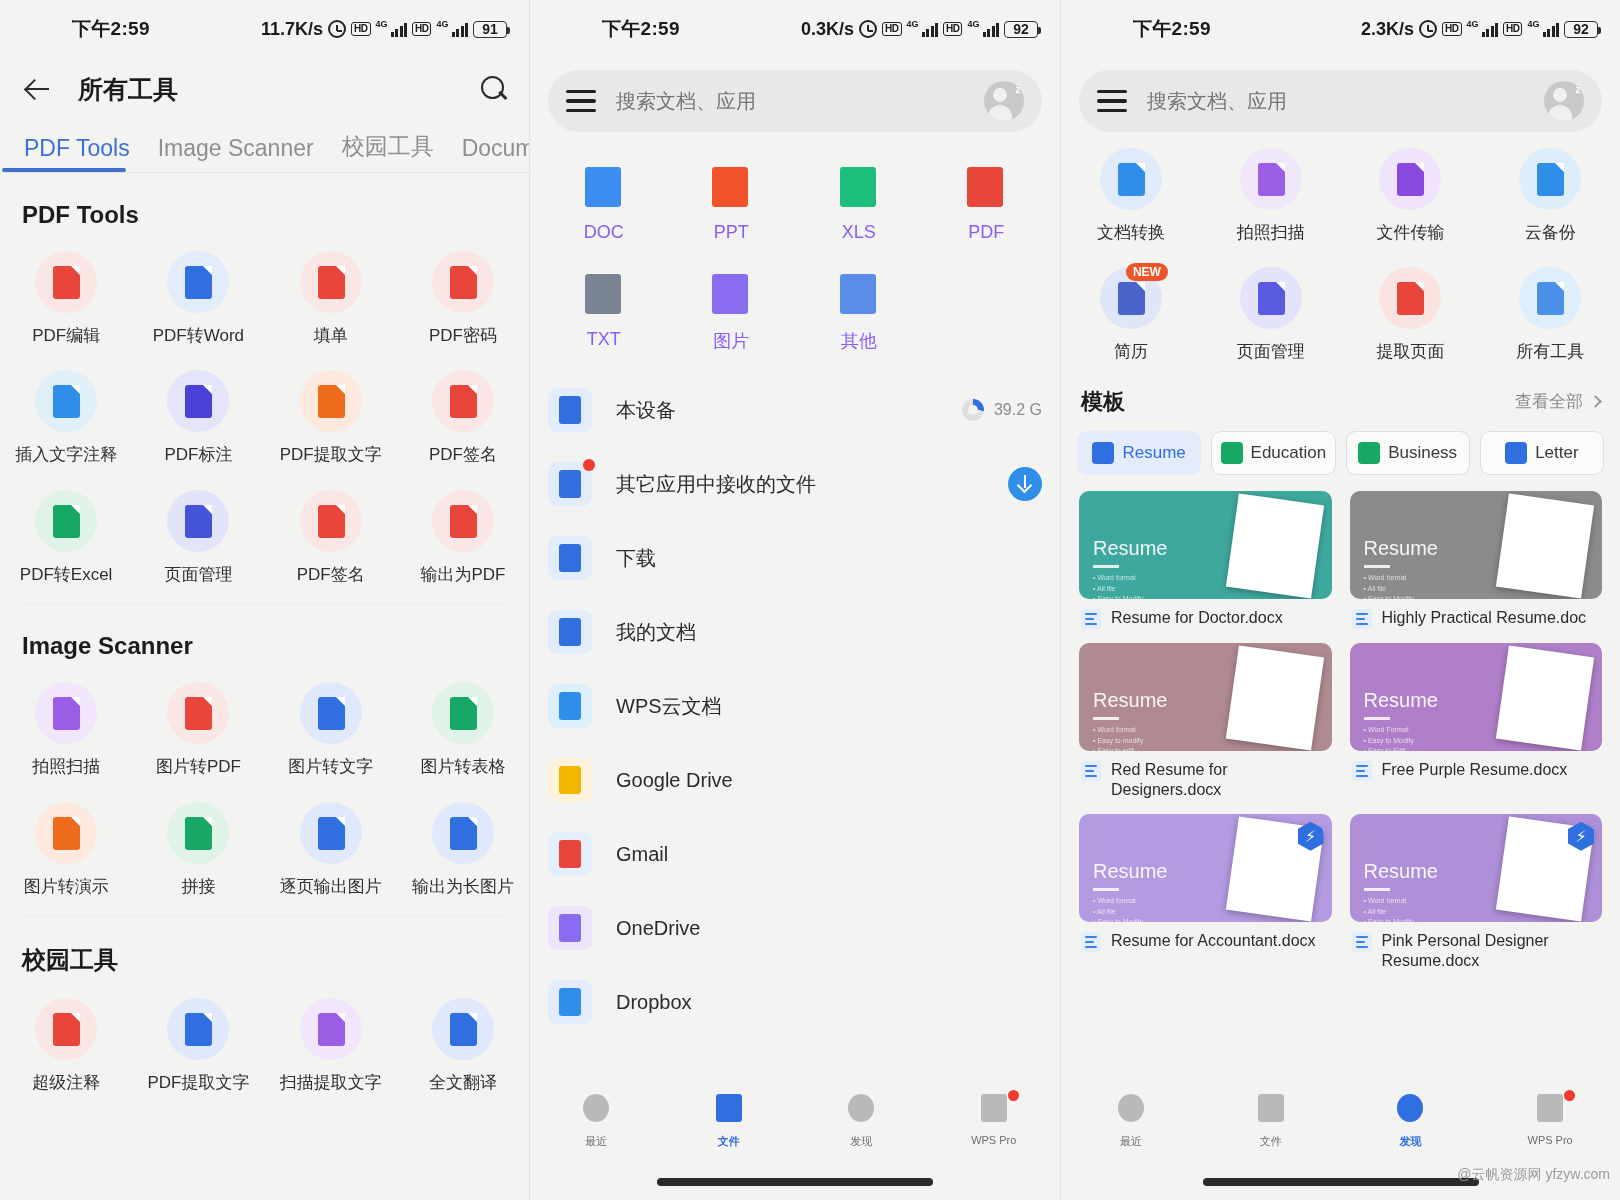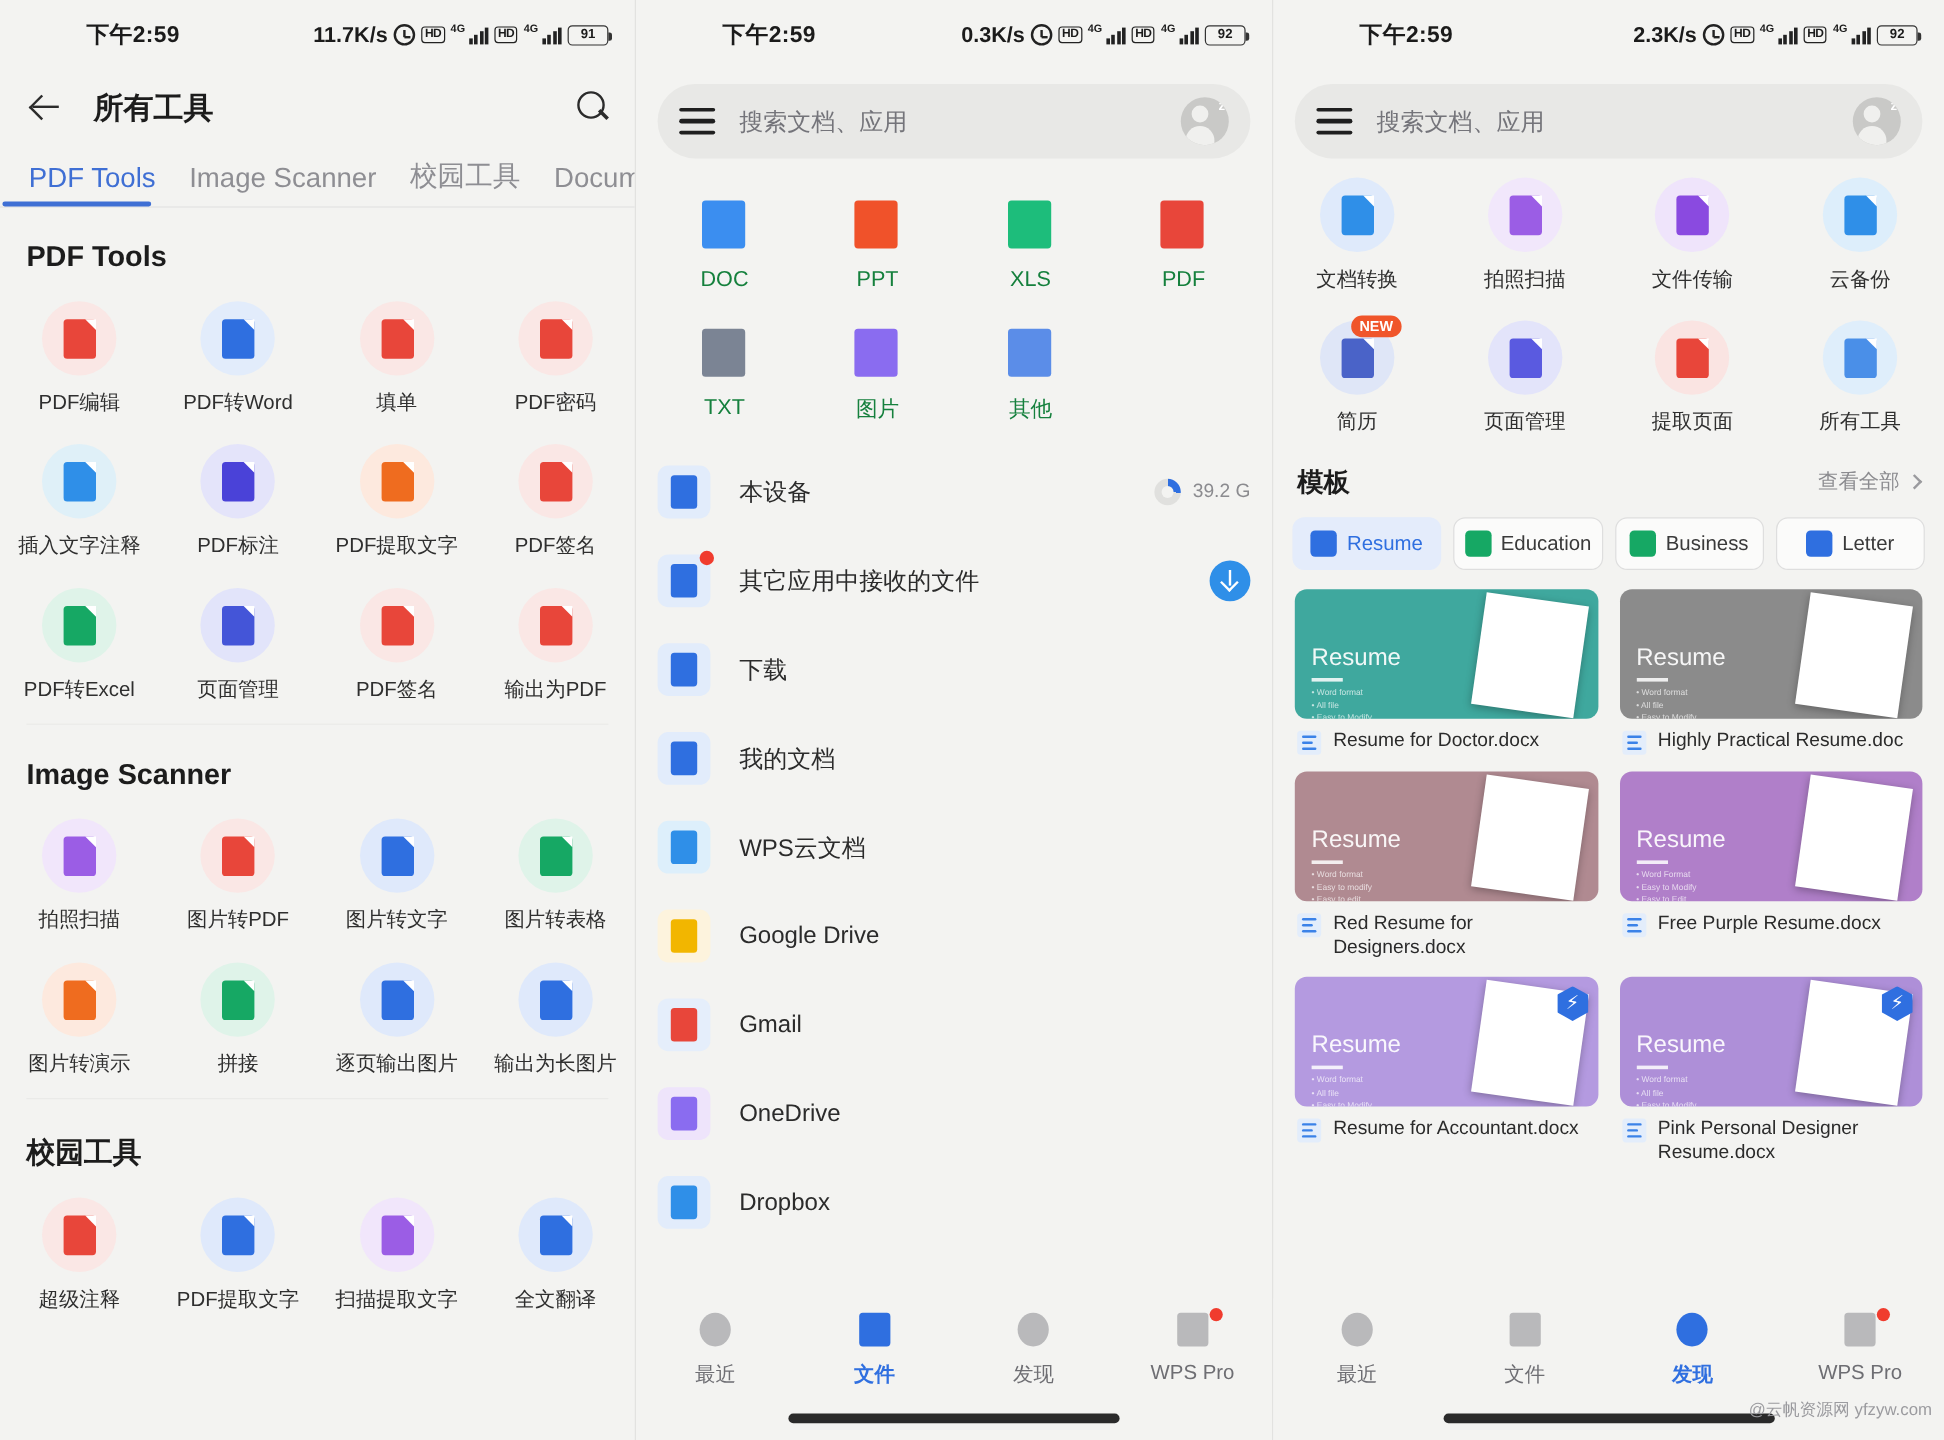"91" .batt { font-size: 11px -> 14px }
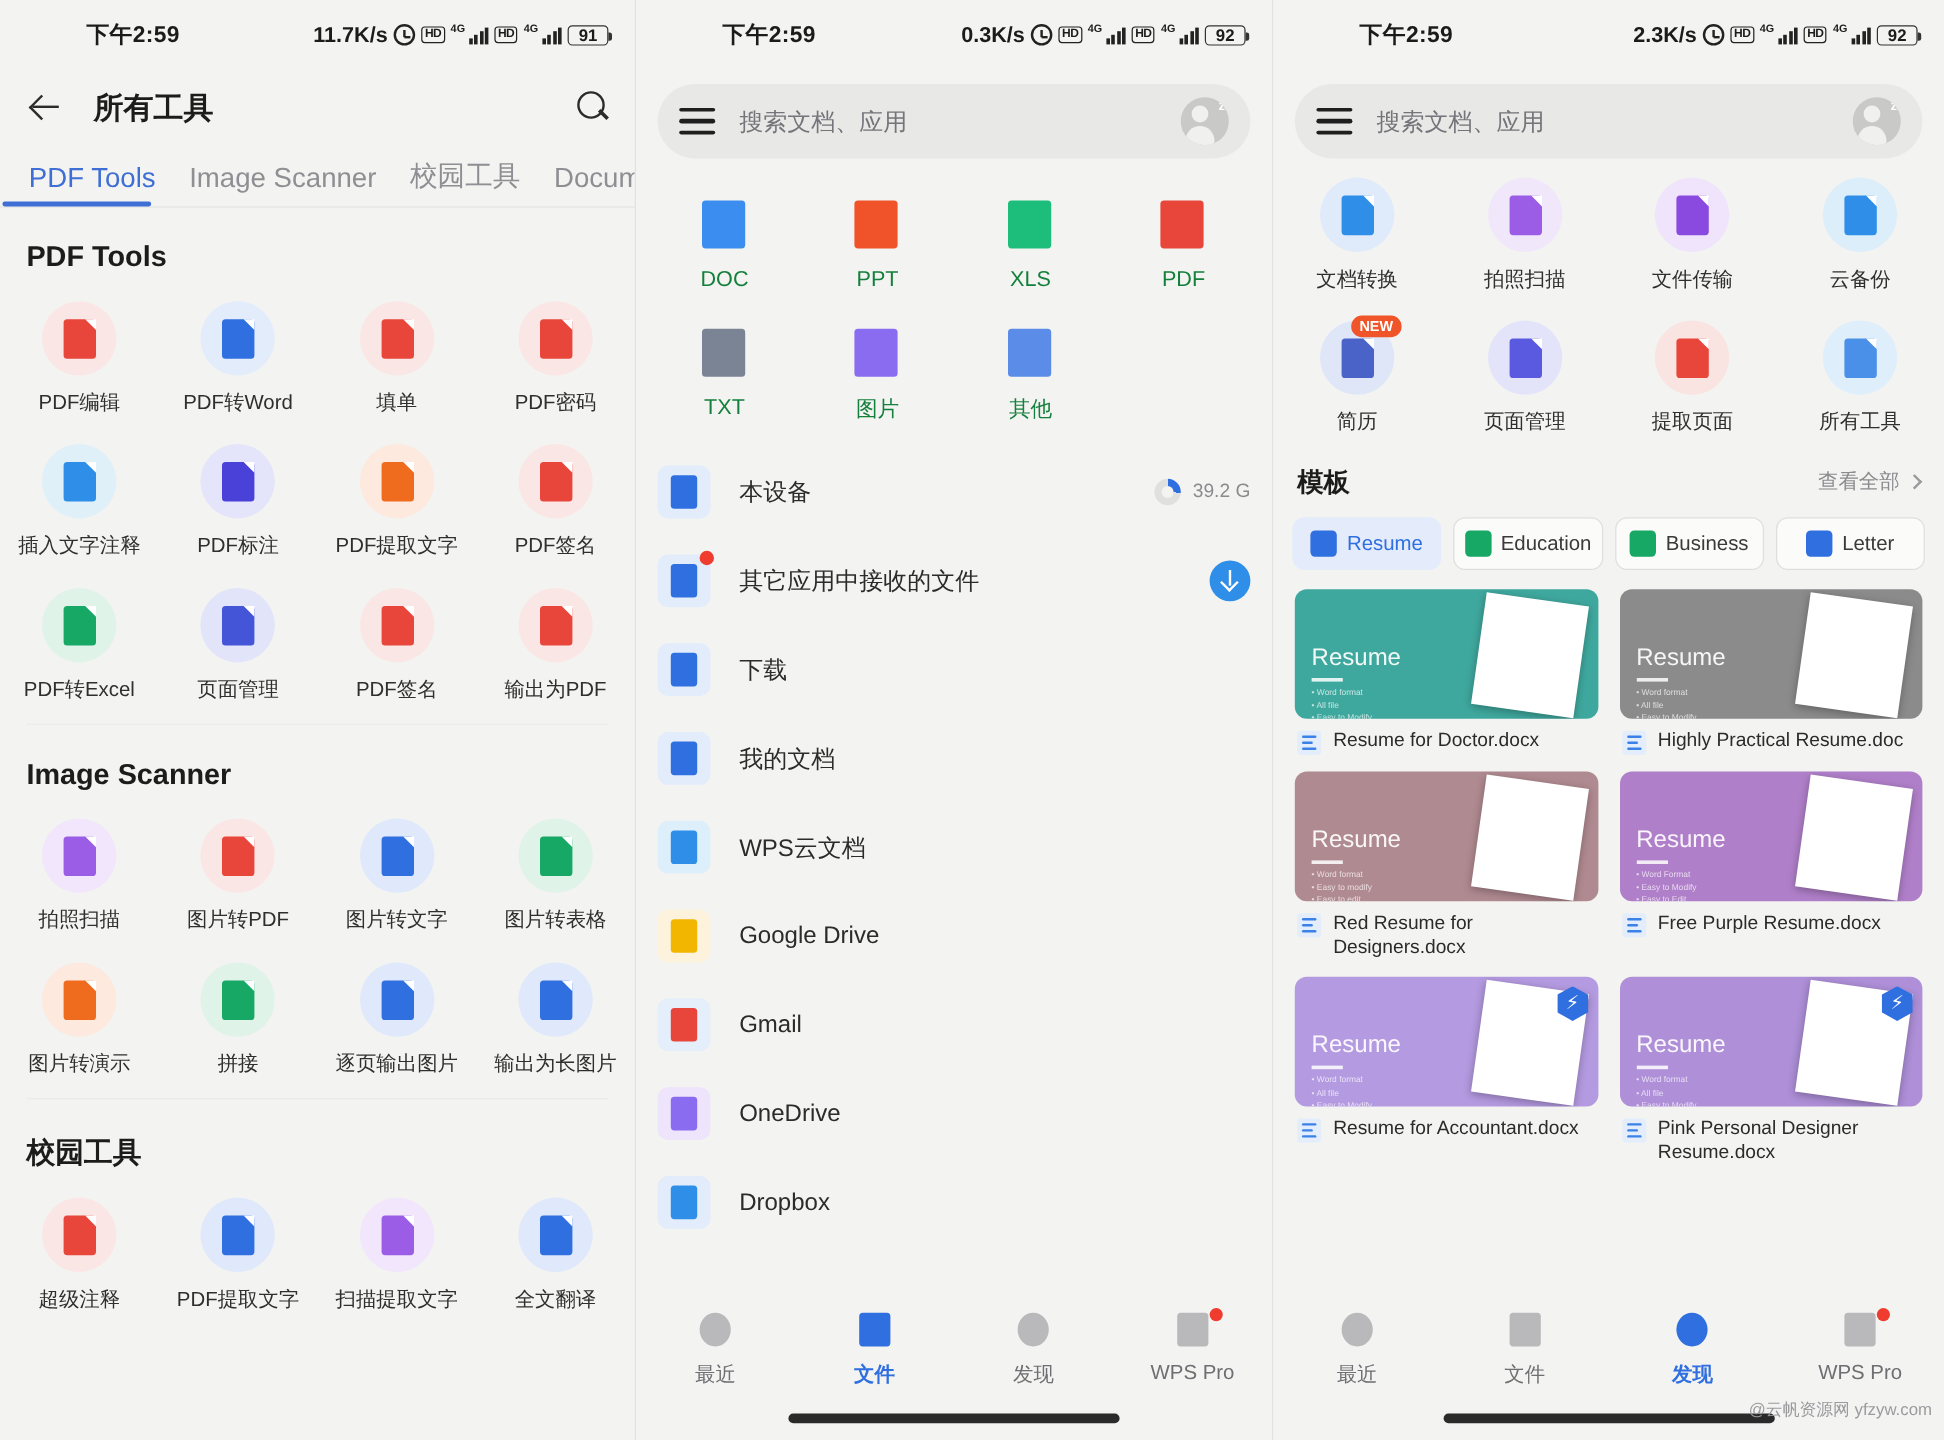"DOC" .ftile .flbl { color: #15803d -> #8b5cf6 }
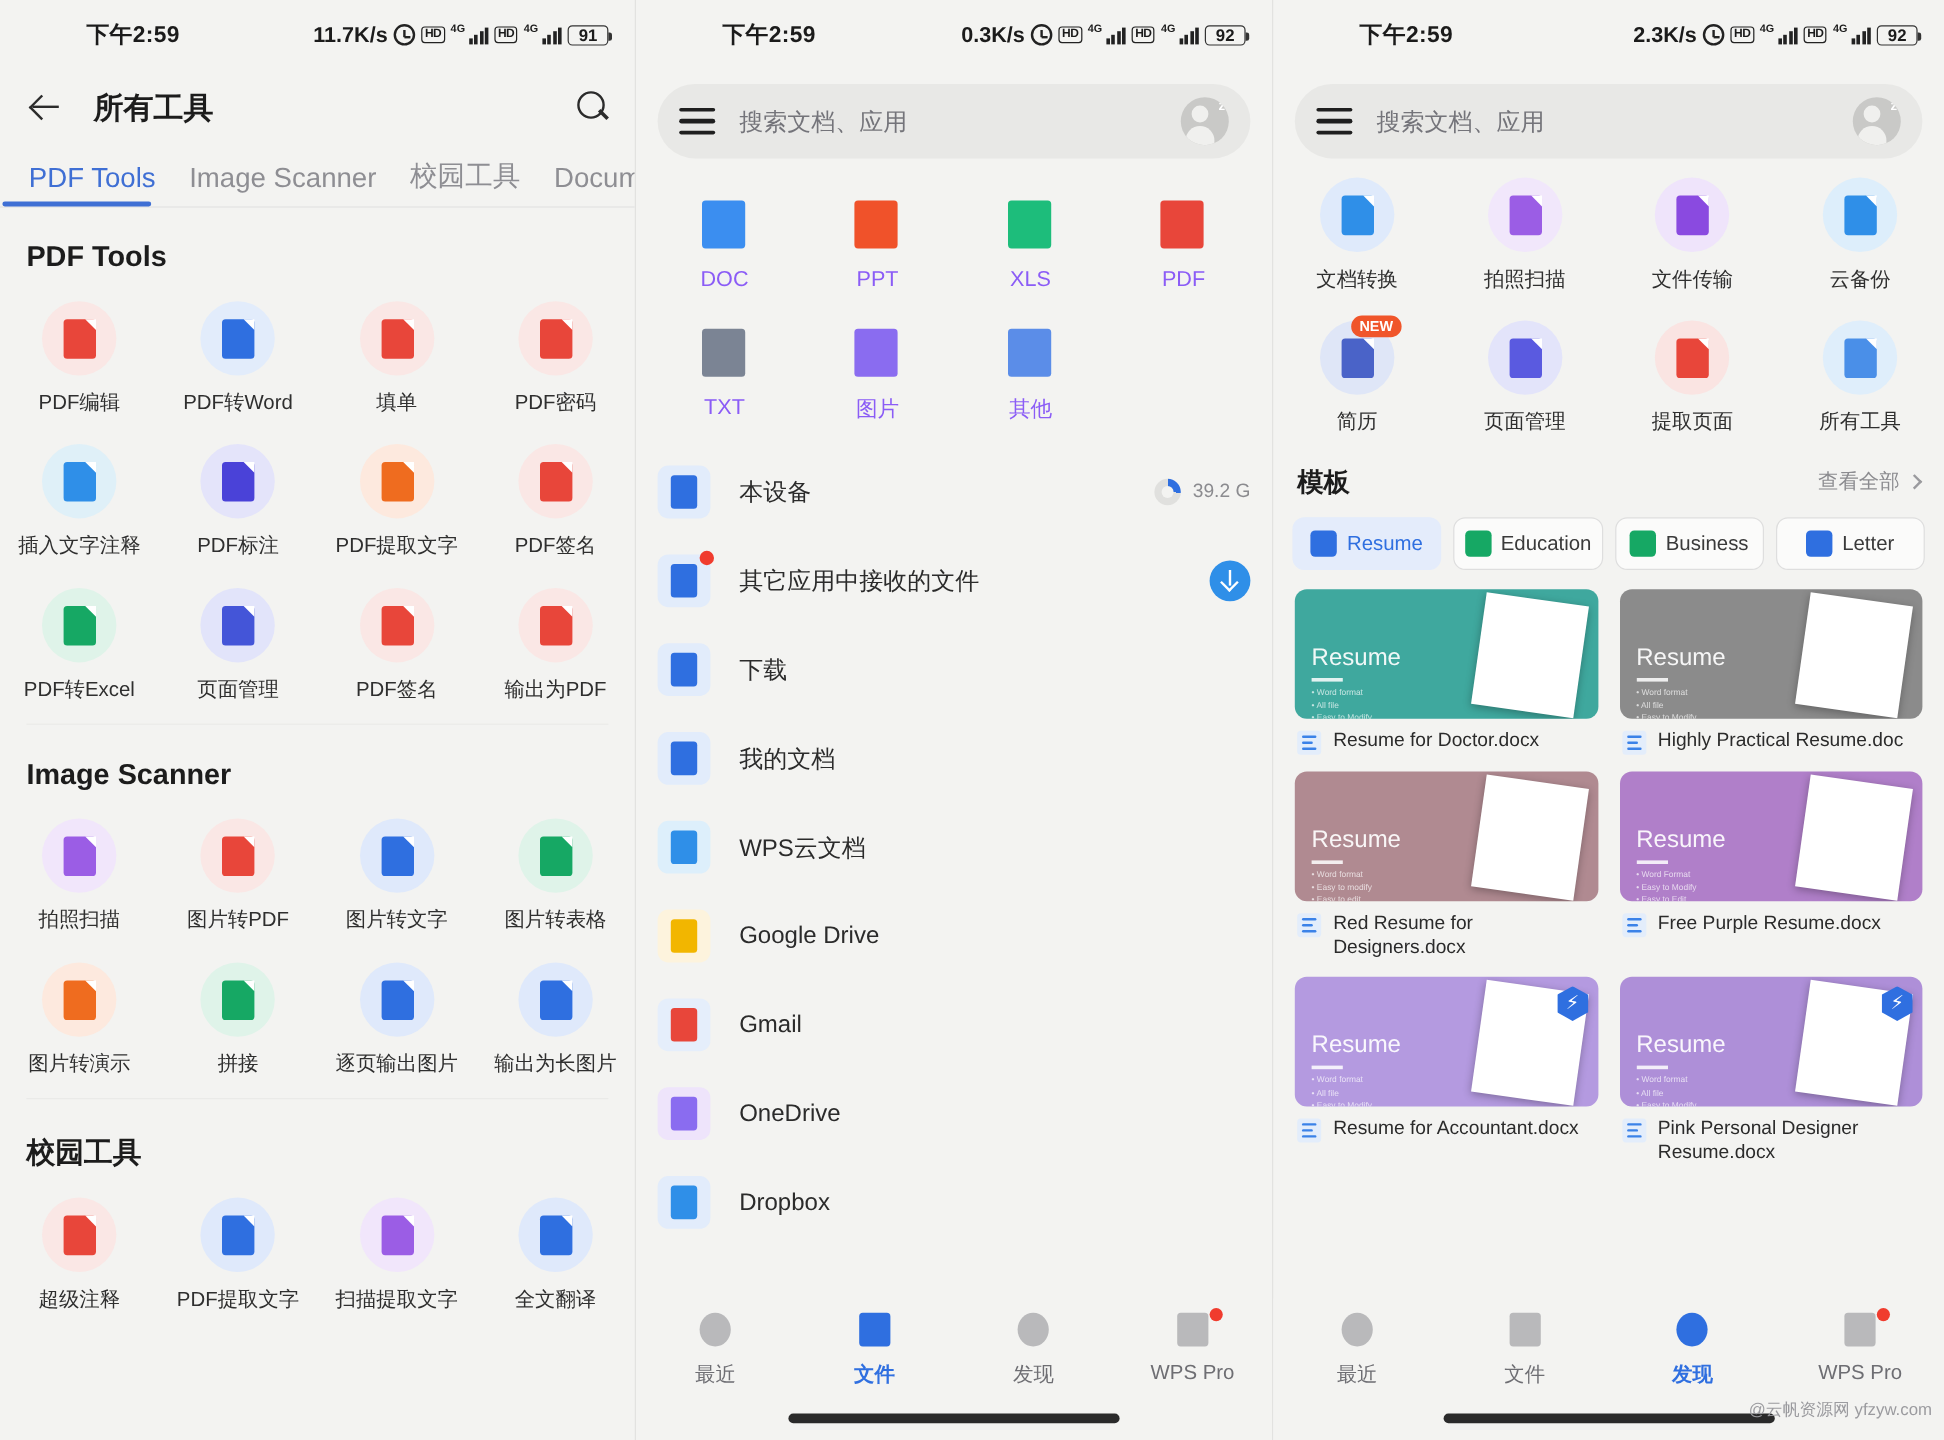"最近" .nav .nlbl { font-size: 17px -> 11px }
